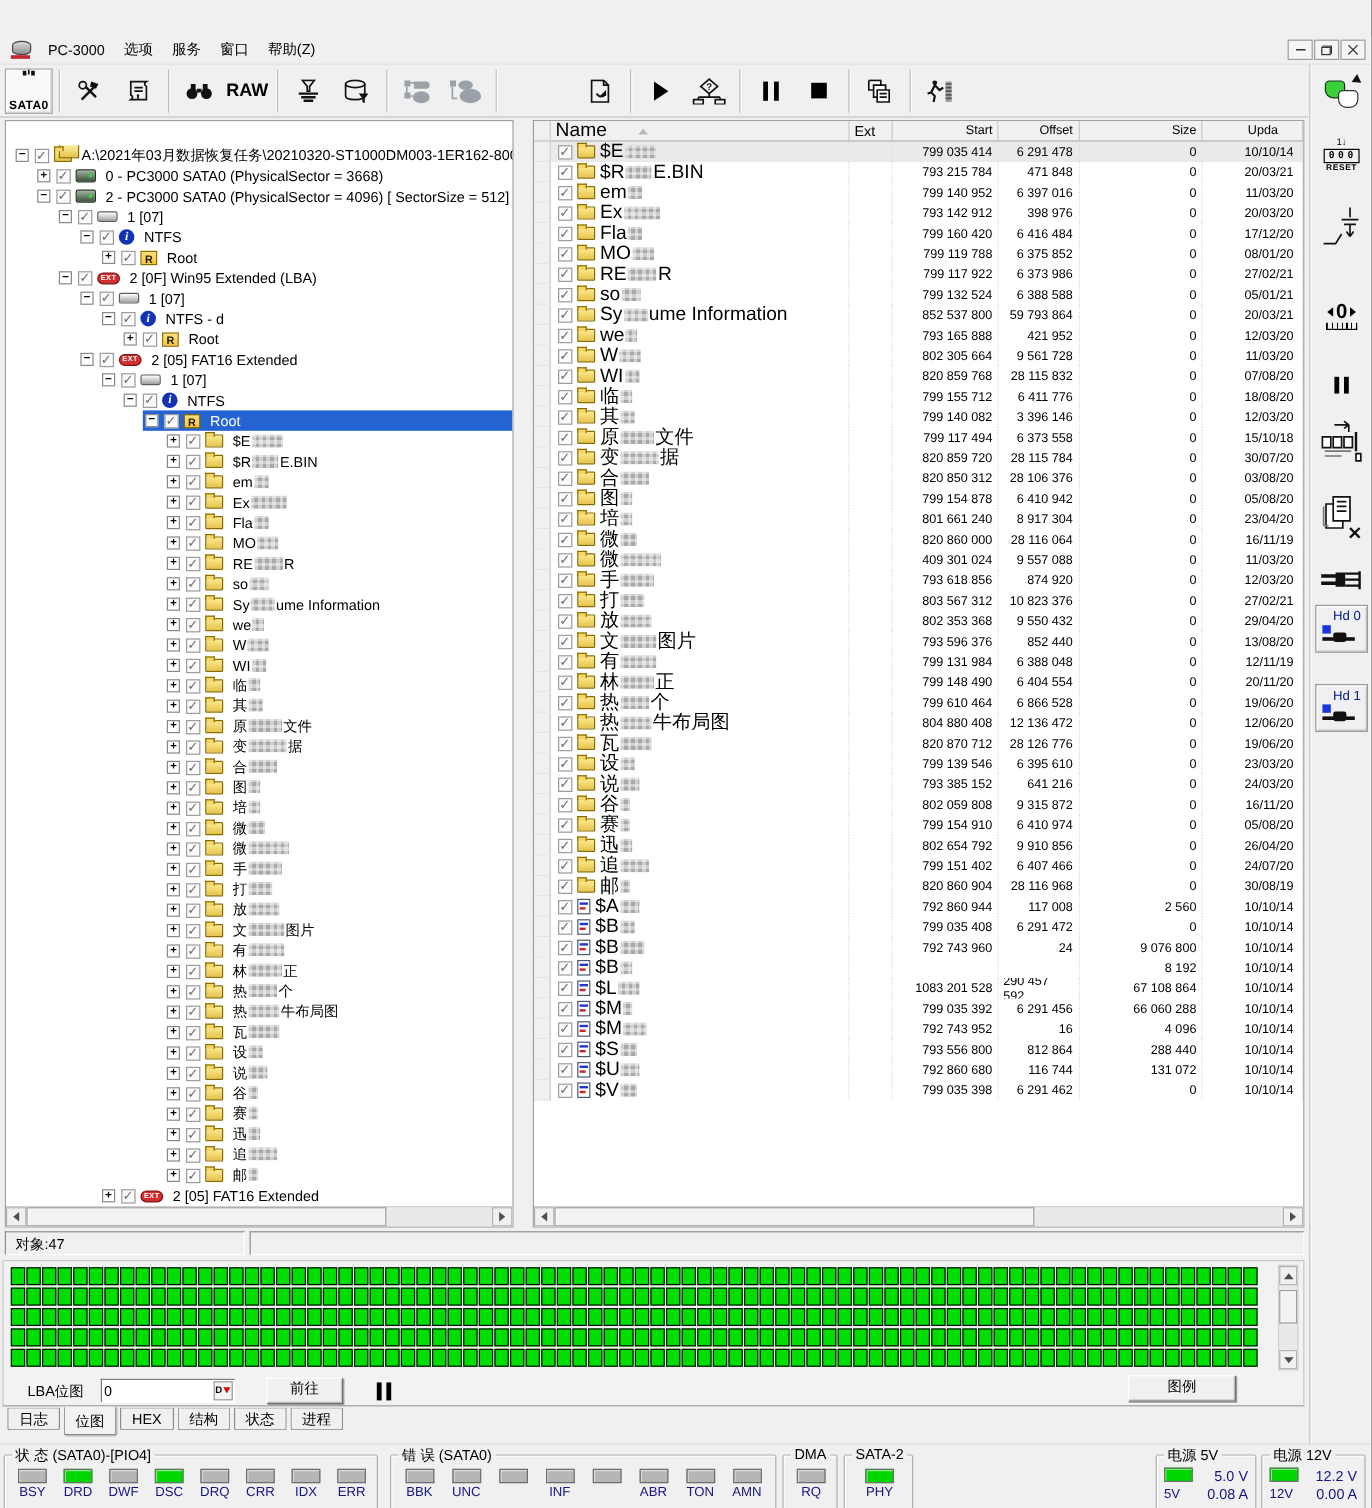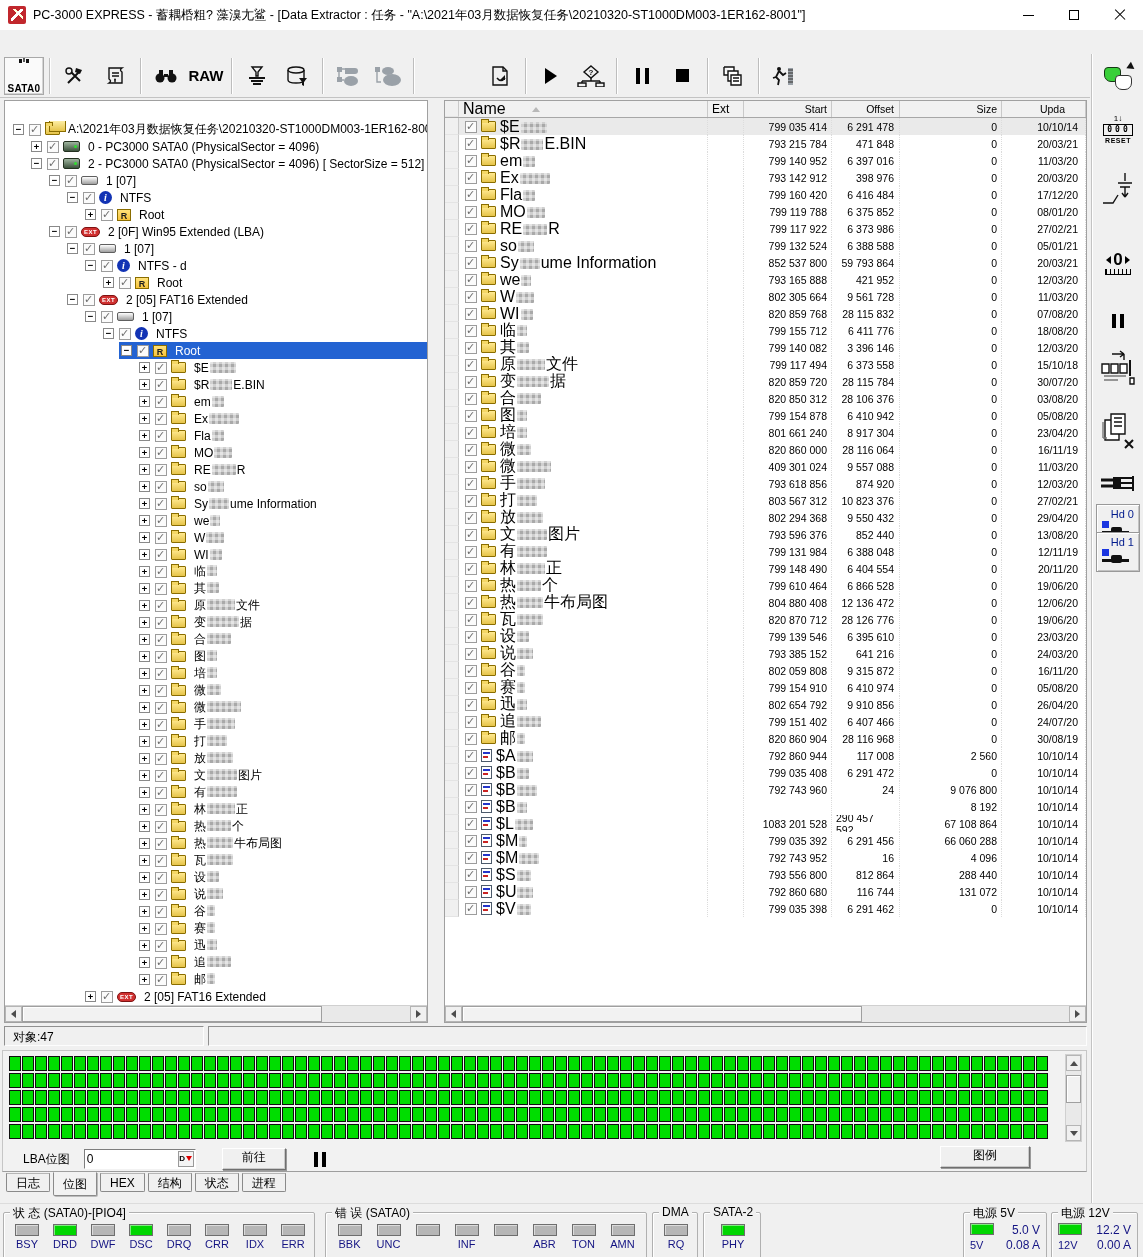"PC-3000 EXPRESS - 蓄耦桰粗? 藻溴尢鲨" div.titlebar { html: <div> <div></div> <span>PC-3000 EXPRESS - 蓄耦桰粗? 藻溴尢鲨 - [Data Extractor : 任务 - "A:\2021年03月数据恢复任务\20210320-ST1000DM003-1ER162-8001"]</span> <div> <div> <i></i> </div> <div> <i></i> </div> <div> <span> <i></i> <b></b> </span> </div> </div> </div> -> none }
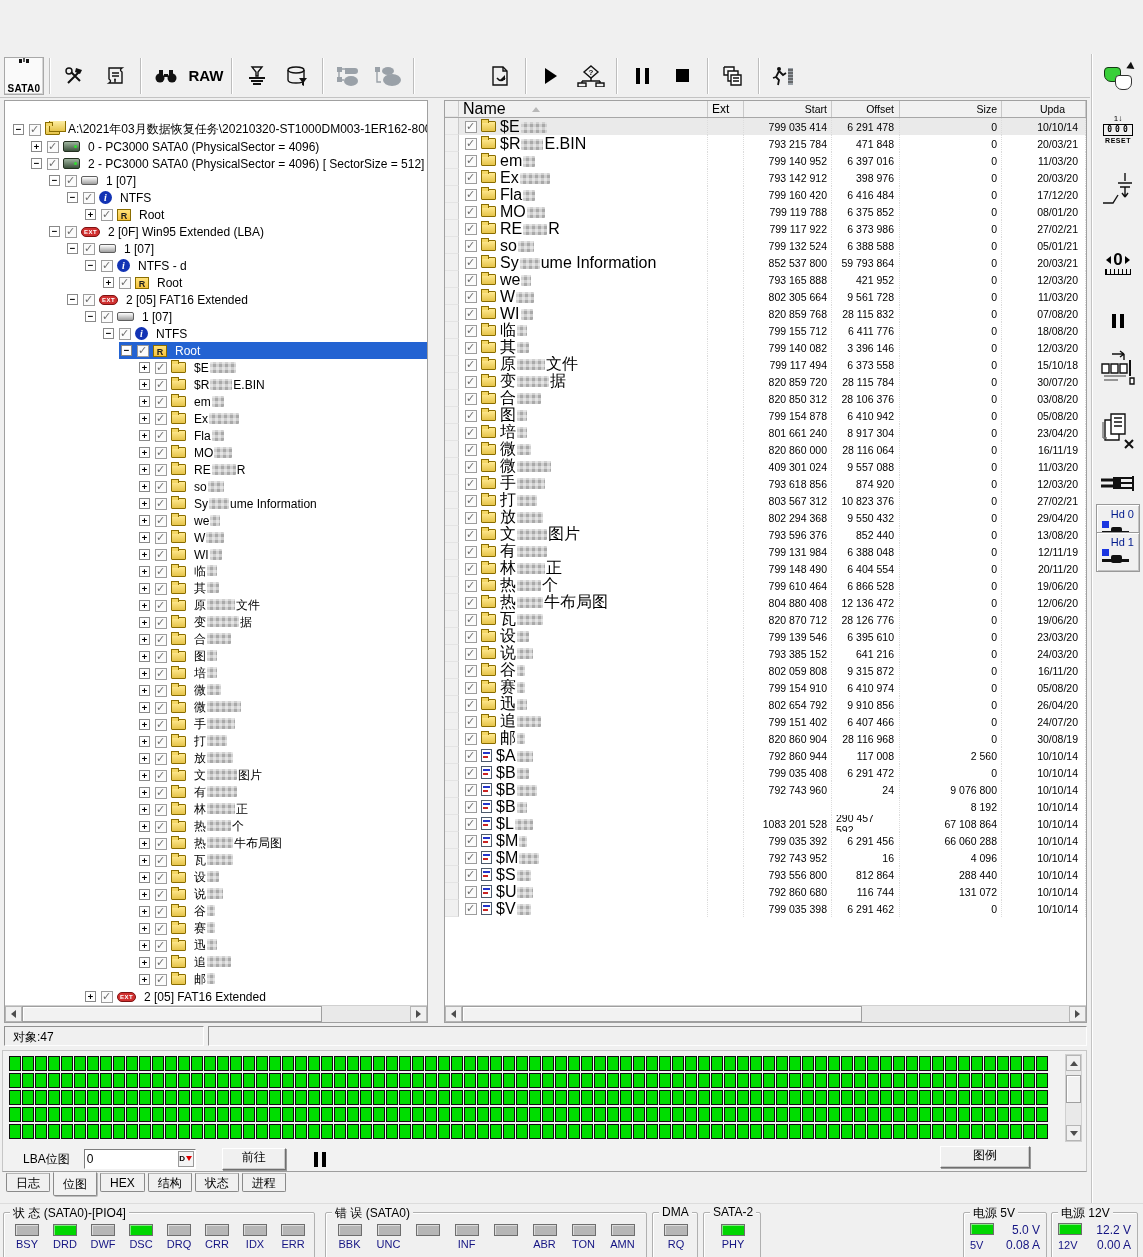"PC-3000" div.menubar { html: none -> <div> <span></span> <span>PC-3000</span> <span>选项</span> <span>服务</span> <span>窗口</span> <span>帮助(Z)</span> <div> <div> <i></i> </div> <div> <span></span> </div> <div> <span> <i></i> <b></b> </span> </div> </div> </div> }
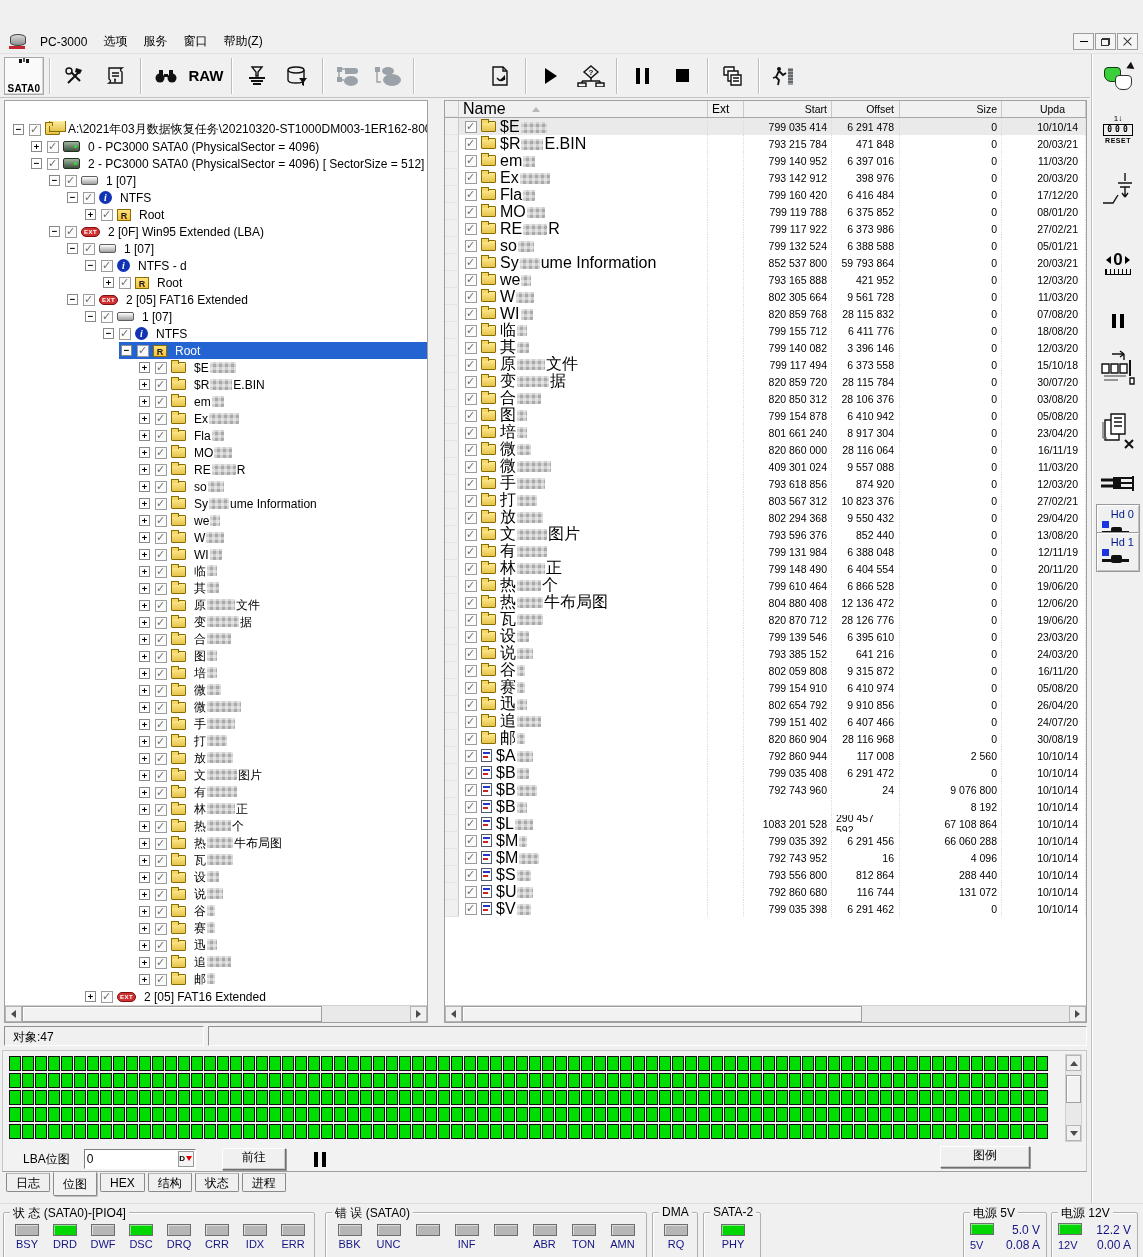"0 - PC3000 SATA0 (PhysicalSector" span.tlabel { text: 4096 -> 3668 }
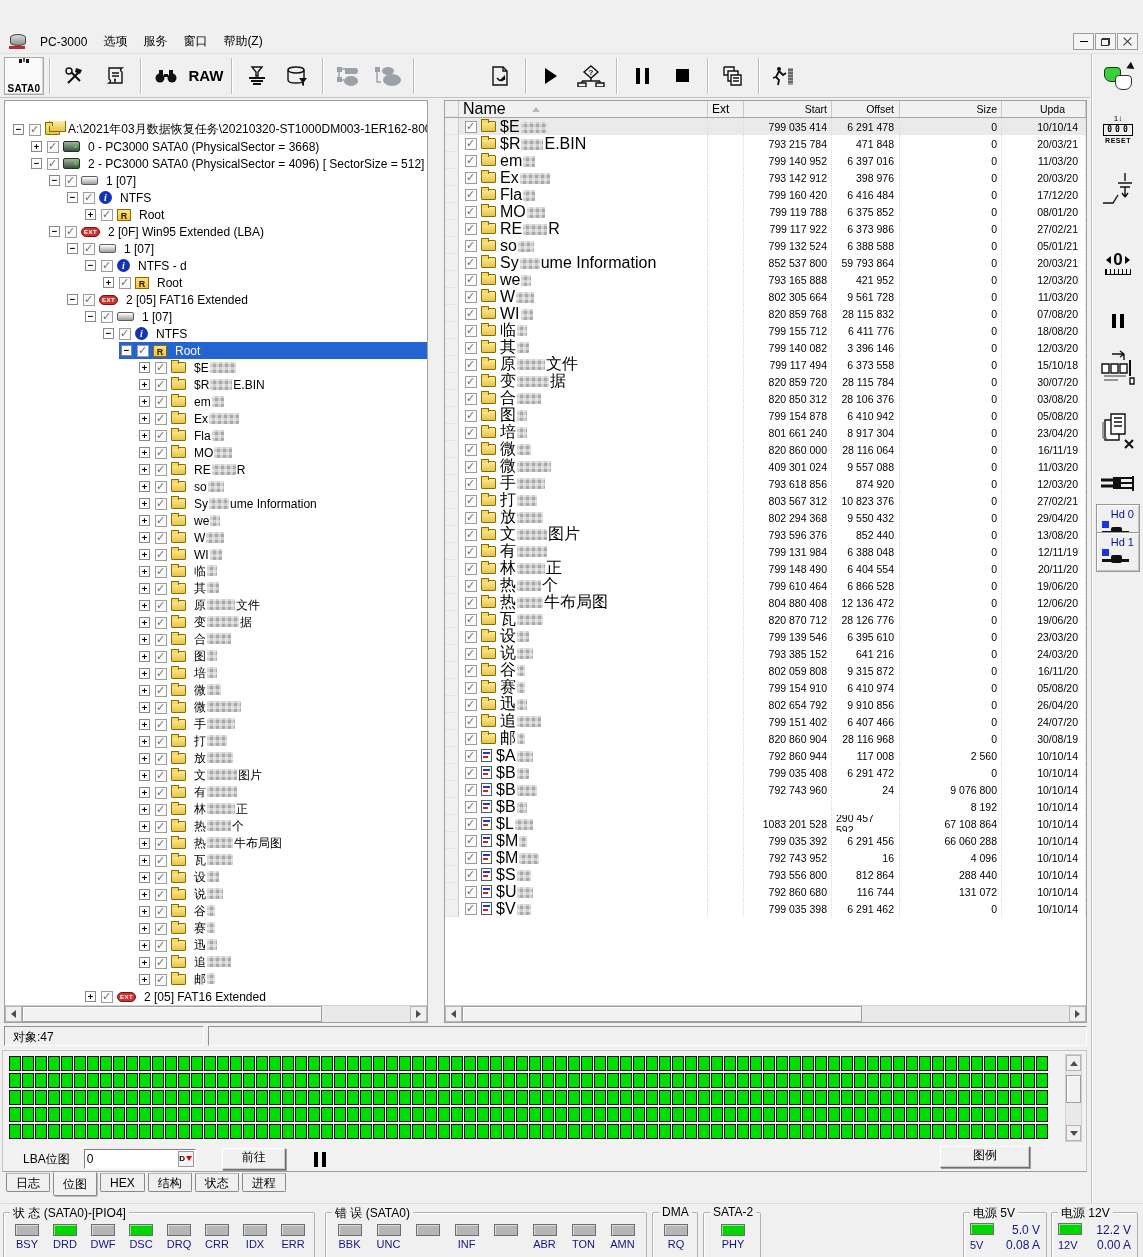"802 294 368" div.c { text: 802 294 368 -> 802 353 368 }
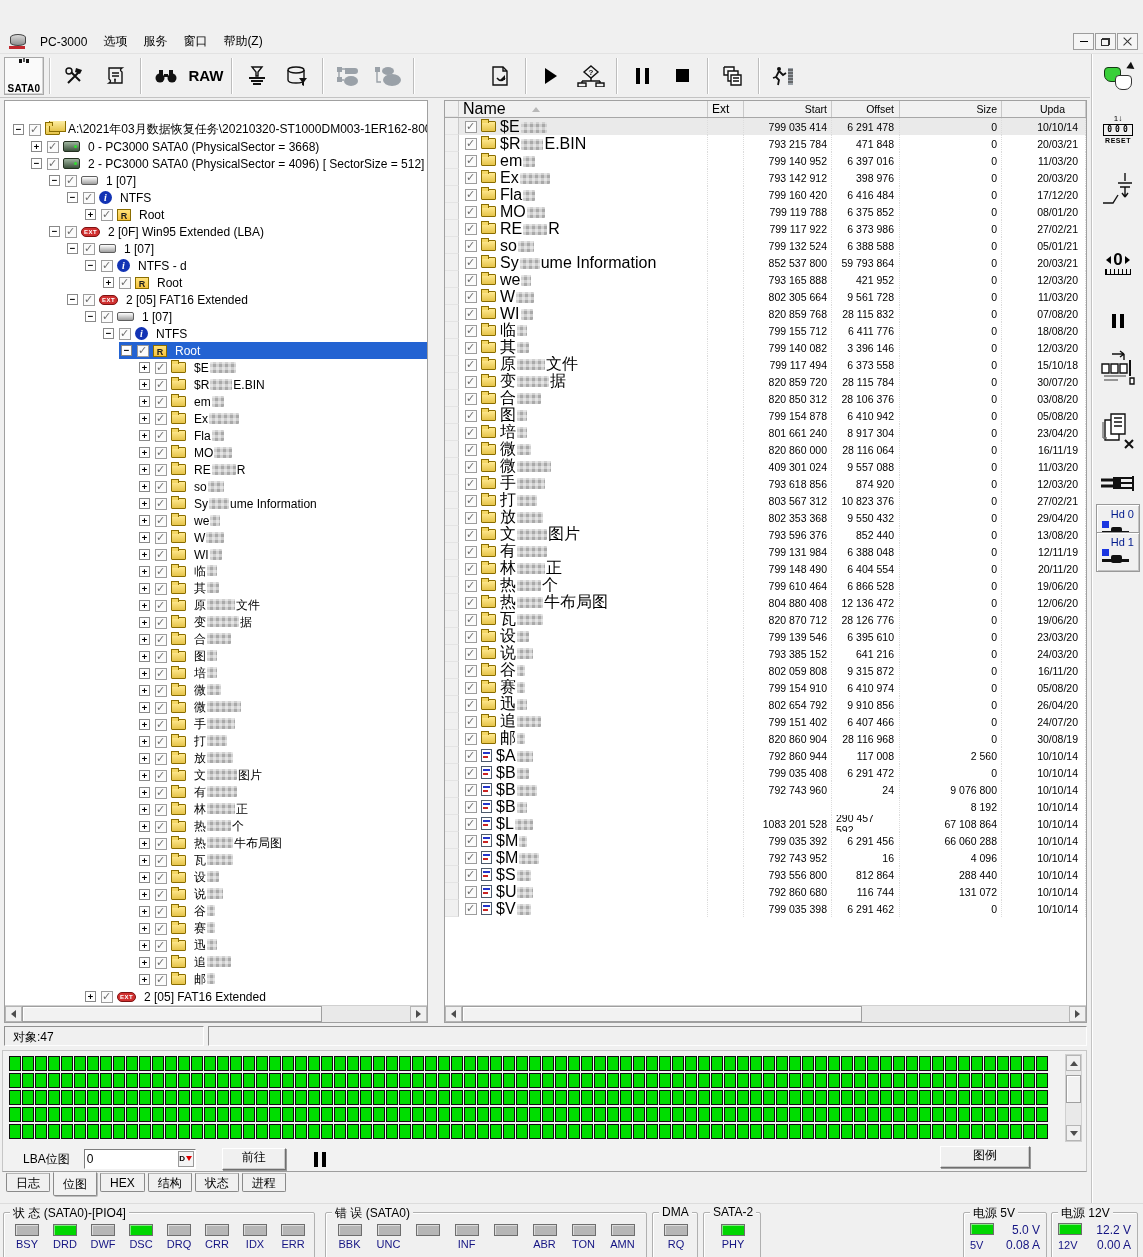"Hd 1" div.hdbtn { top: 478px -> 516px }
